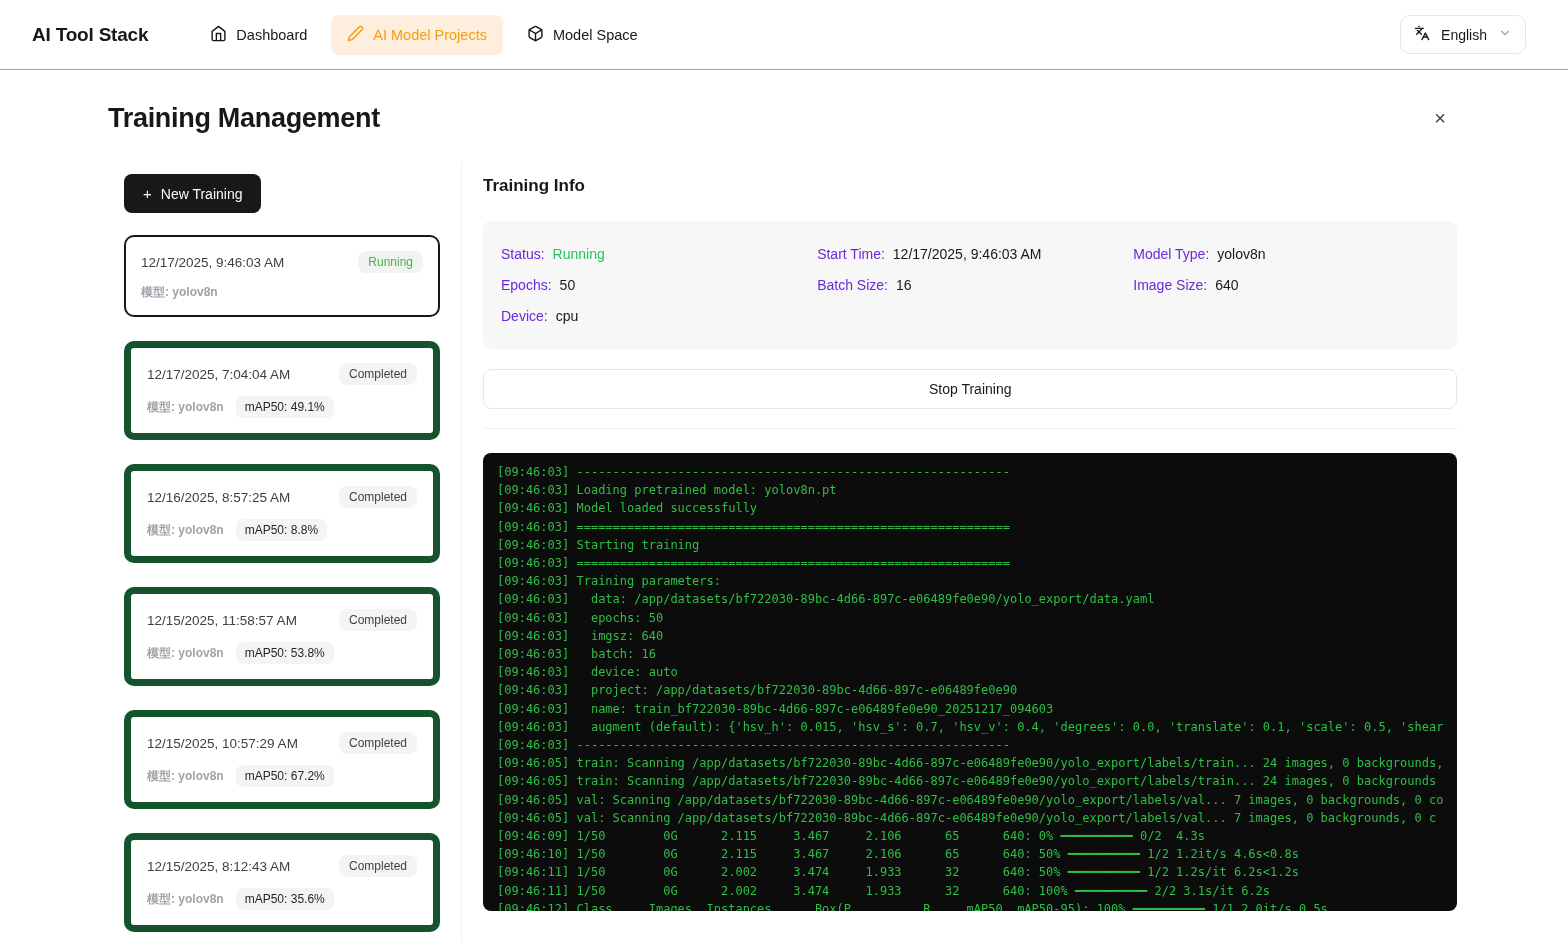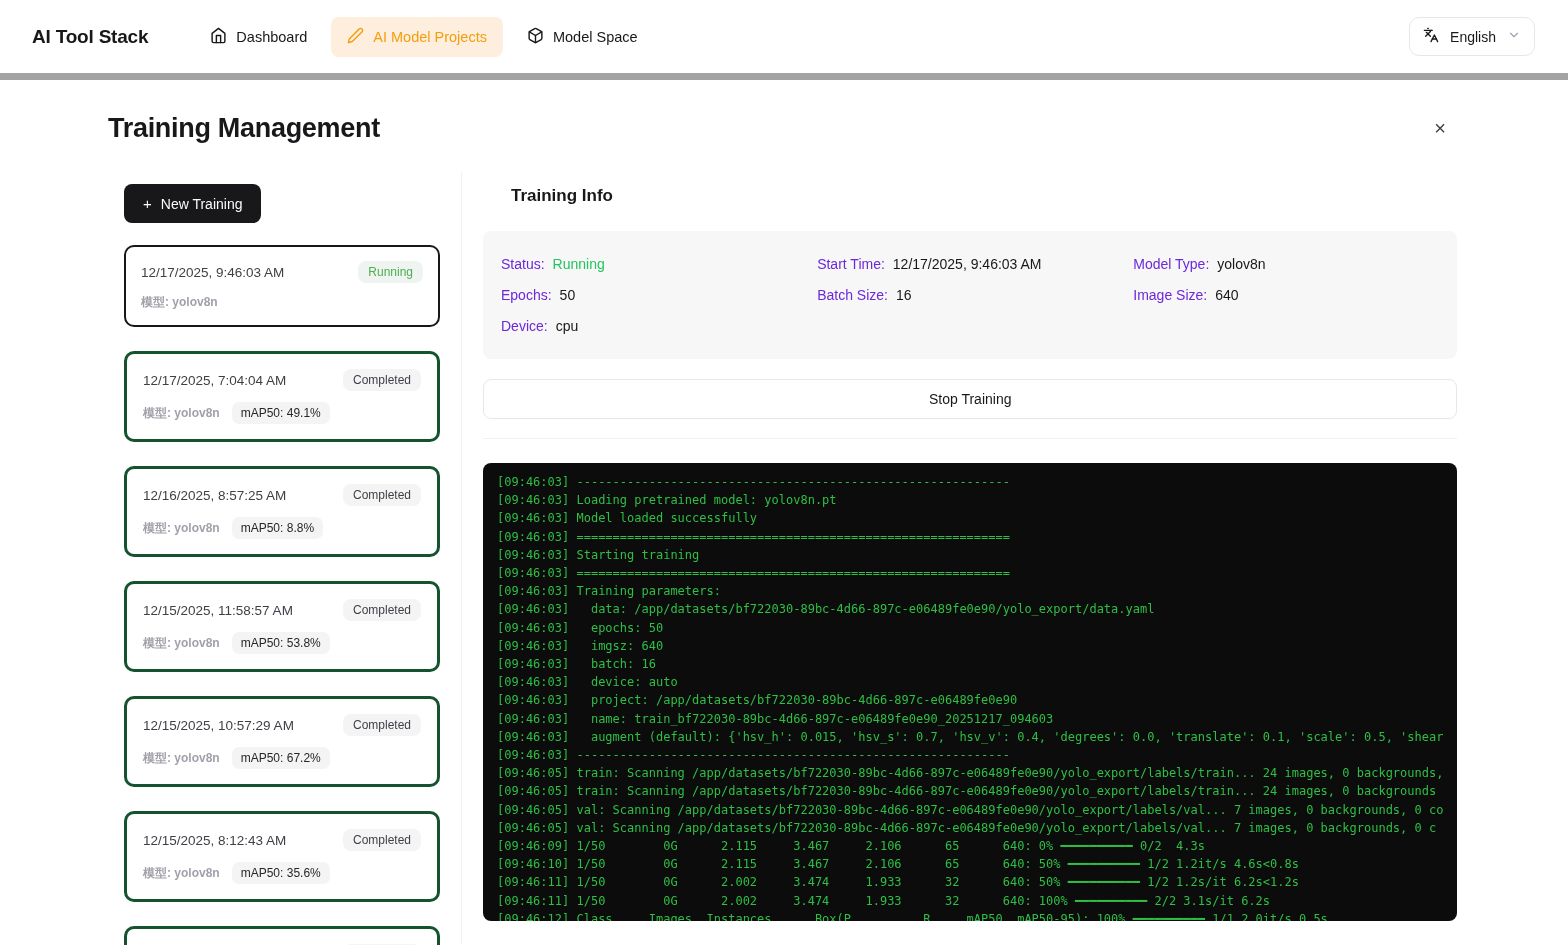"AI Tool Stack" .navbar { border-bottom: 7px solid #a3a3a3 -> 1px solid #a3a3a3; height: 80px -> 70px; padding: 0 33px 0 32px -> 0 42px 0 32px }
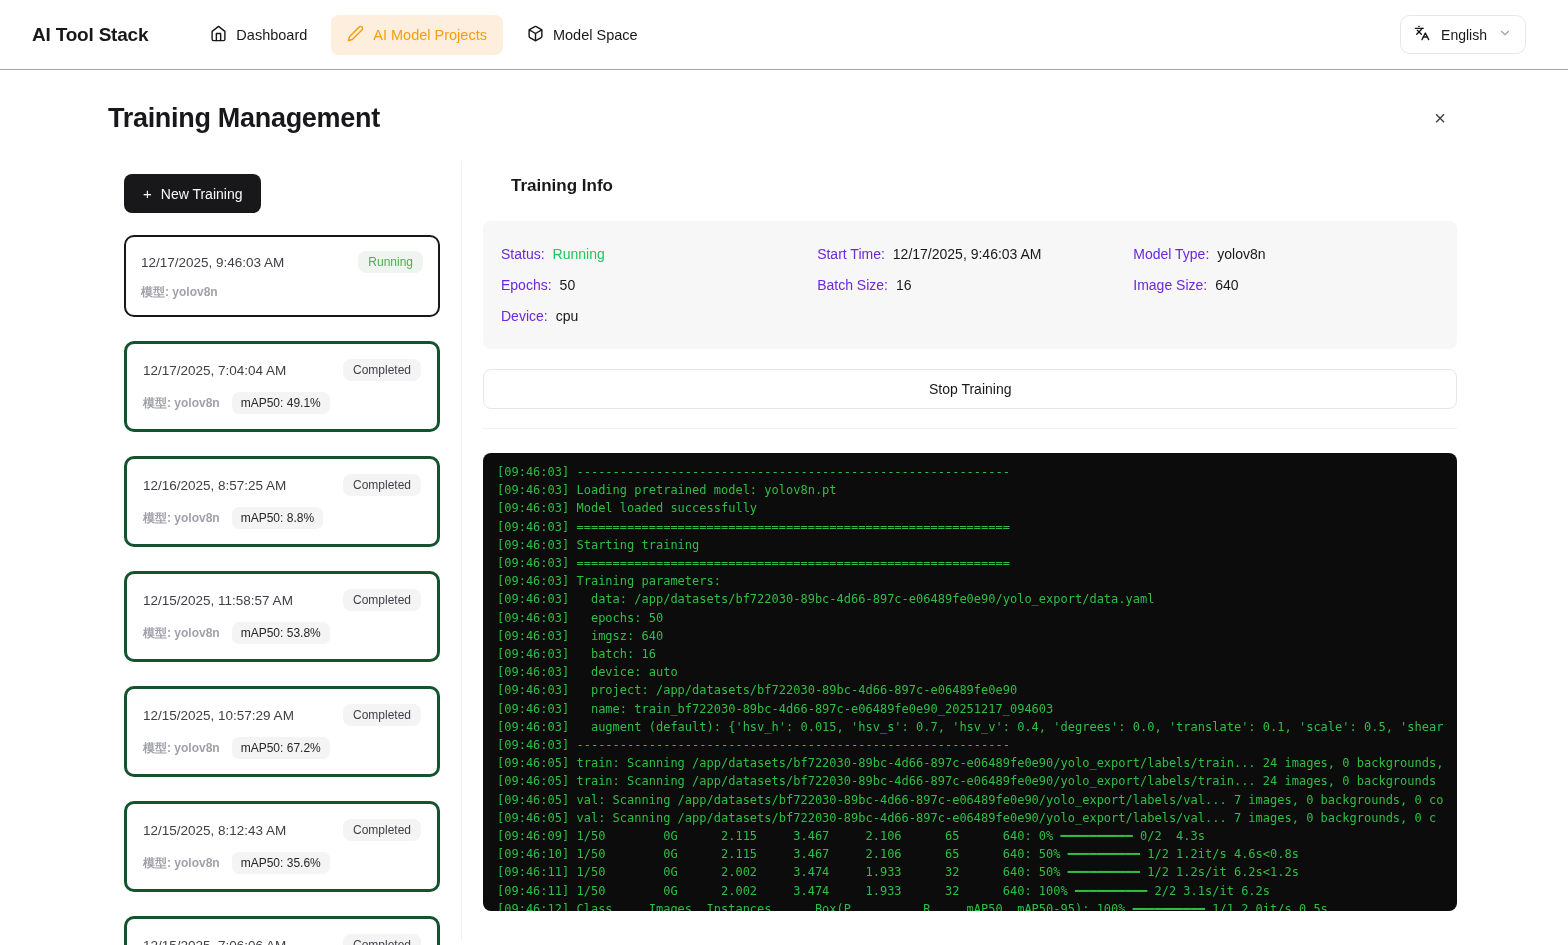"Training Info" .title-info { margin-left: 28px -> none }
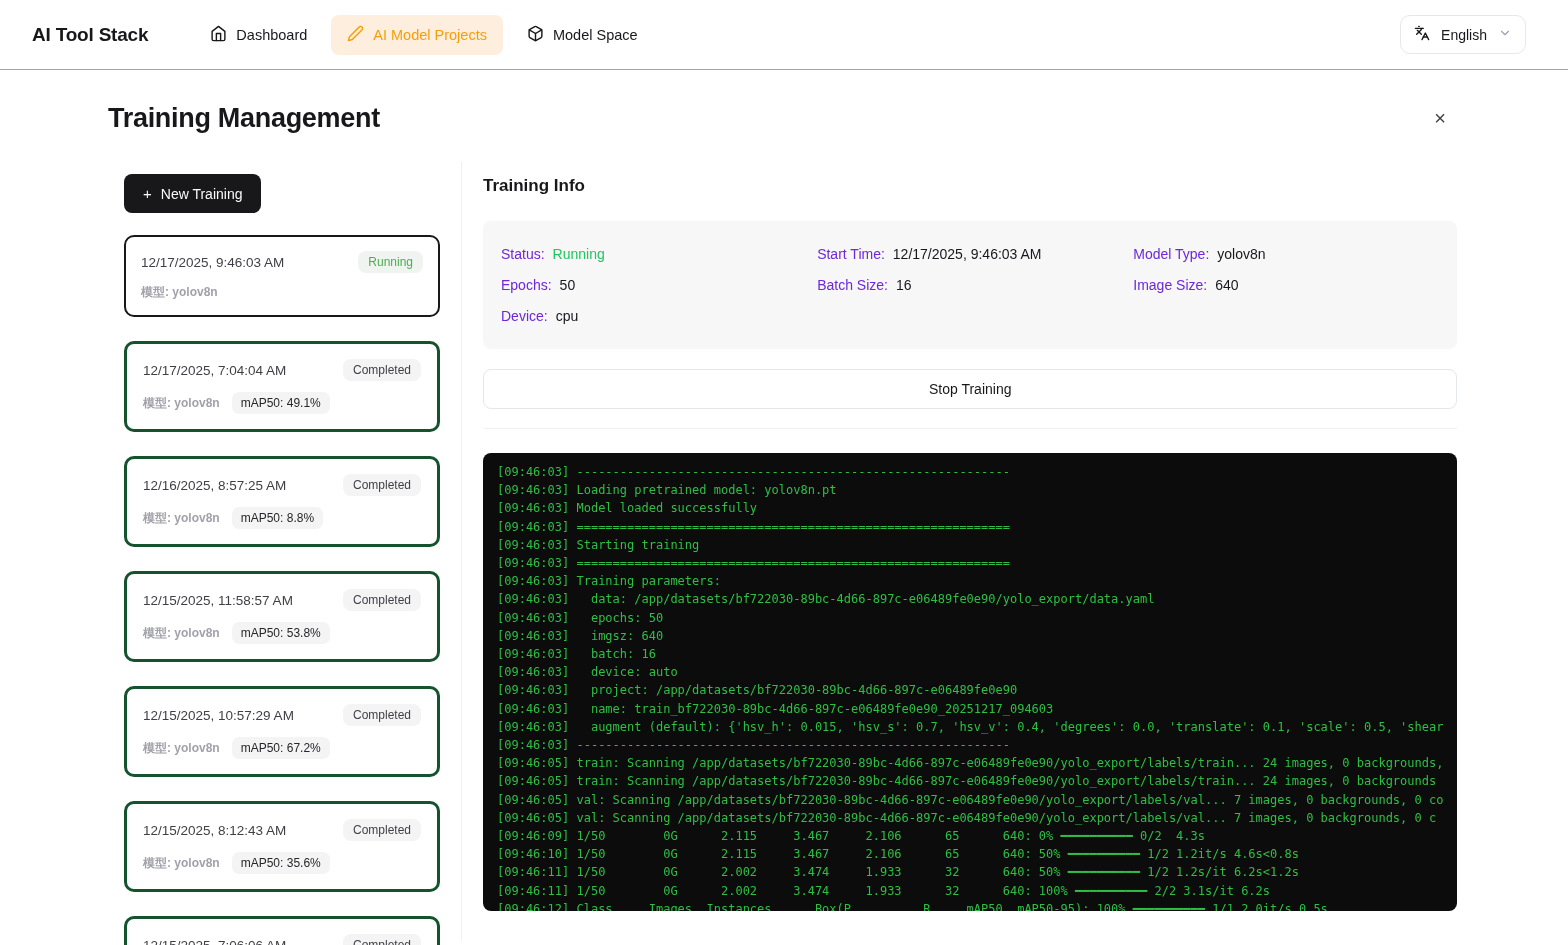"12/17/2025, 7:04:04 AM" .card { border: 3px solid #14532d -> 7px solid #14532d }
